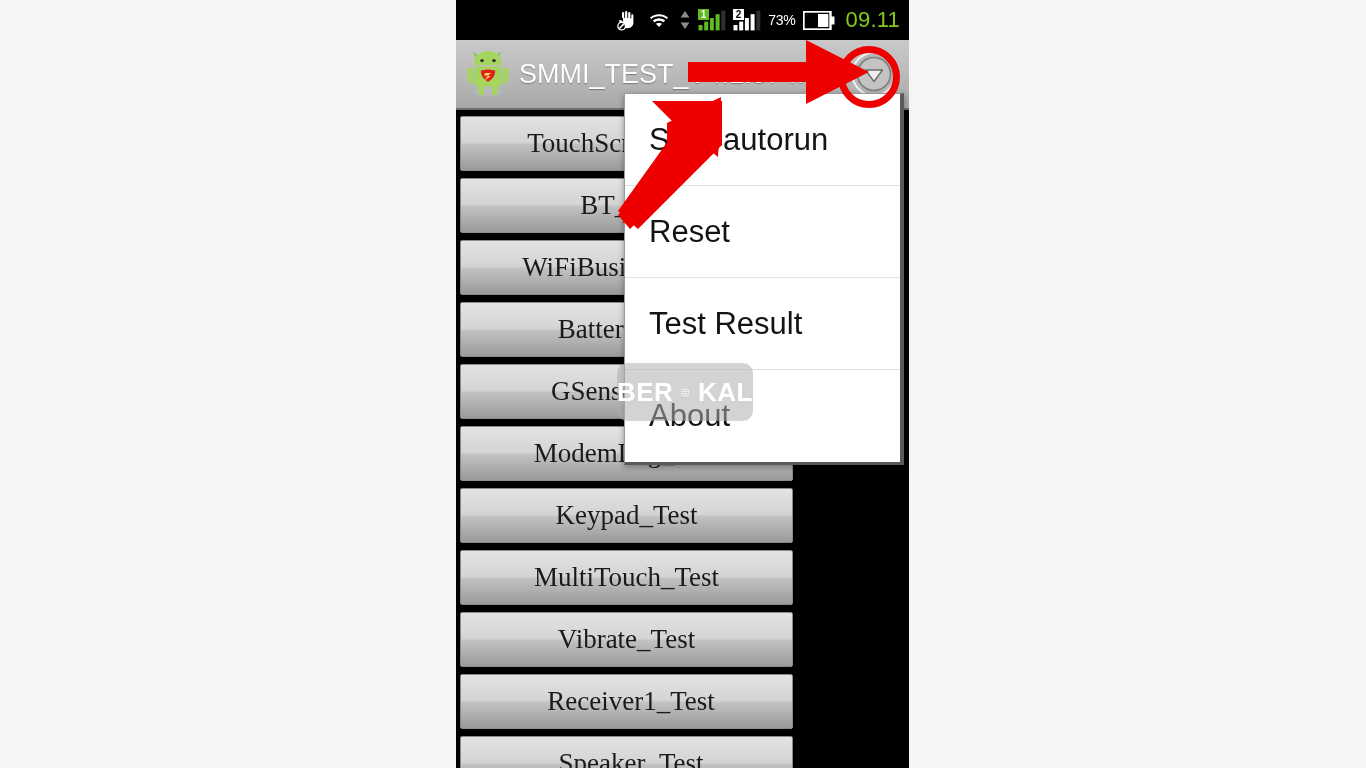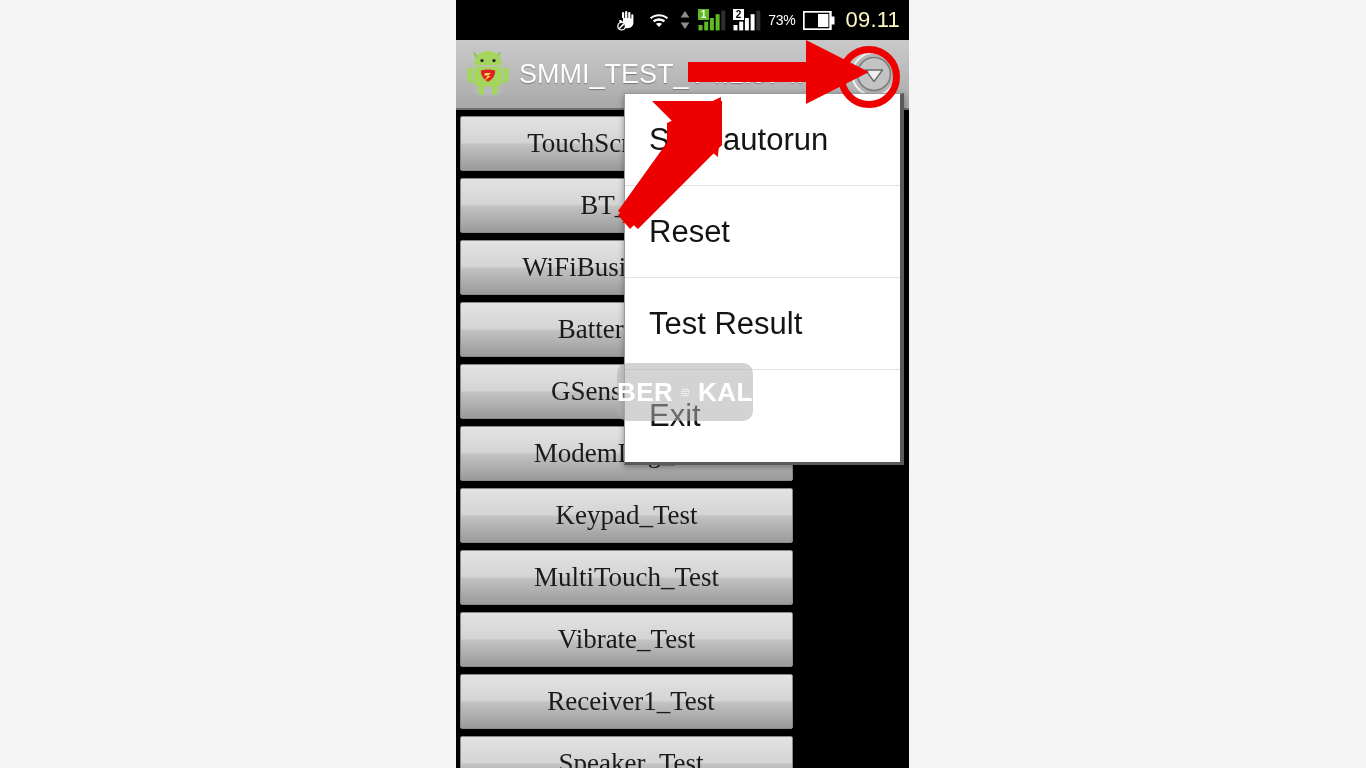"09.11" #sb-clock { color: #fef9c3 -> #84cc16 }
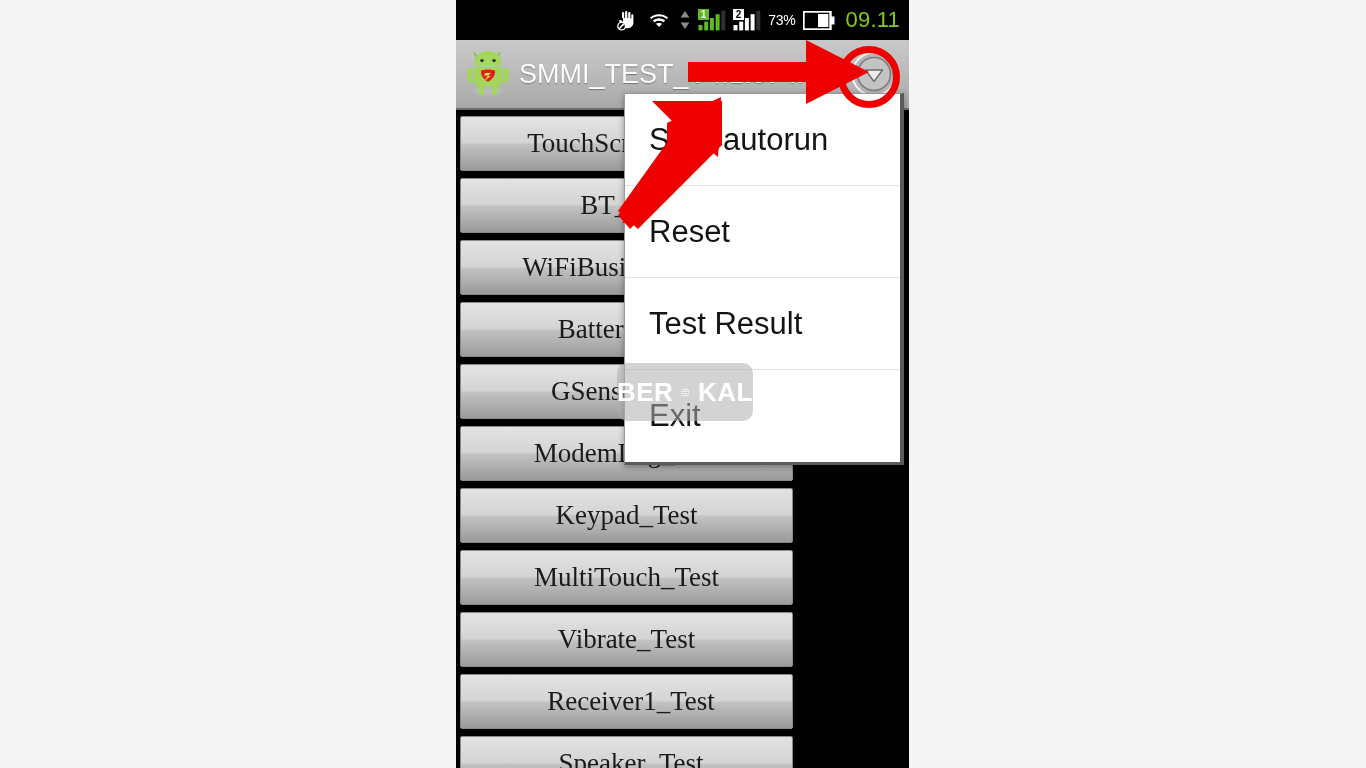"Exit" div.menu-item { text: Exit -> About }
